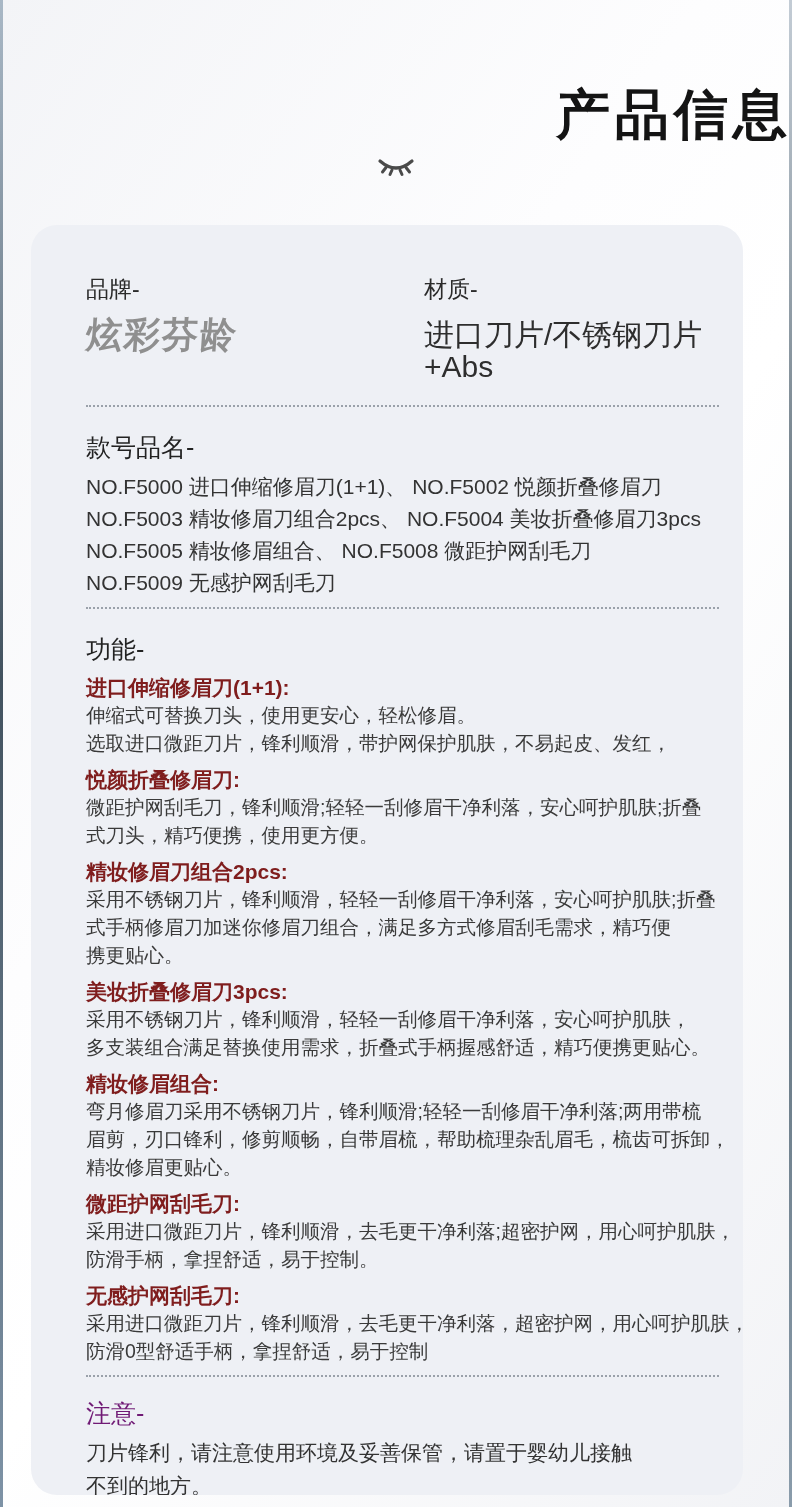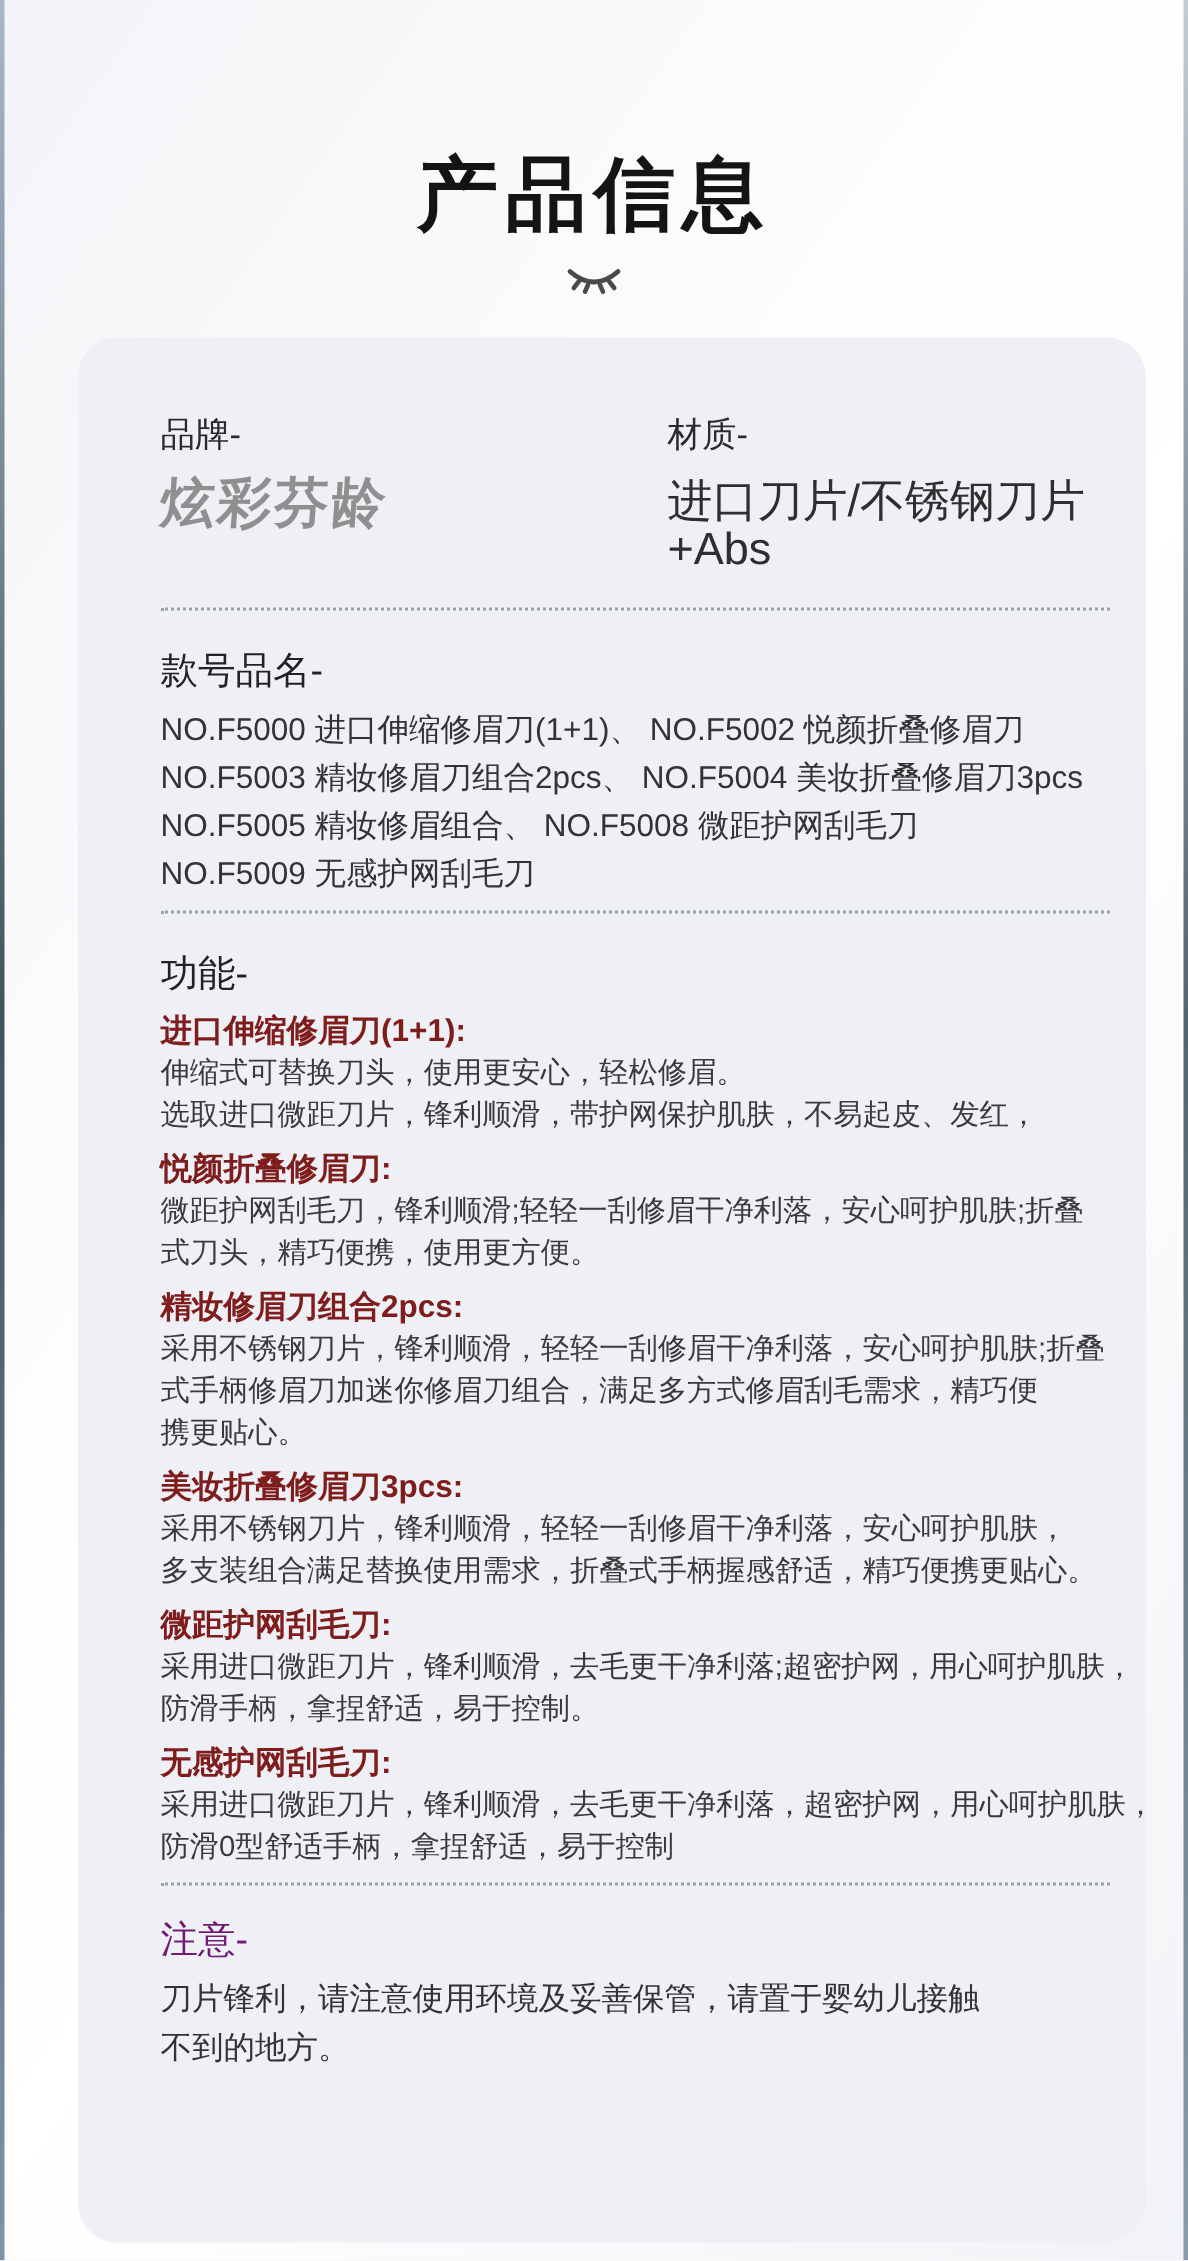"产品信息" .hero h1 { margin: 16px -> 0; text-align: none -> right }
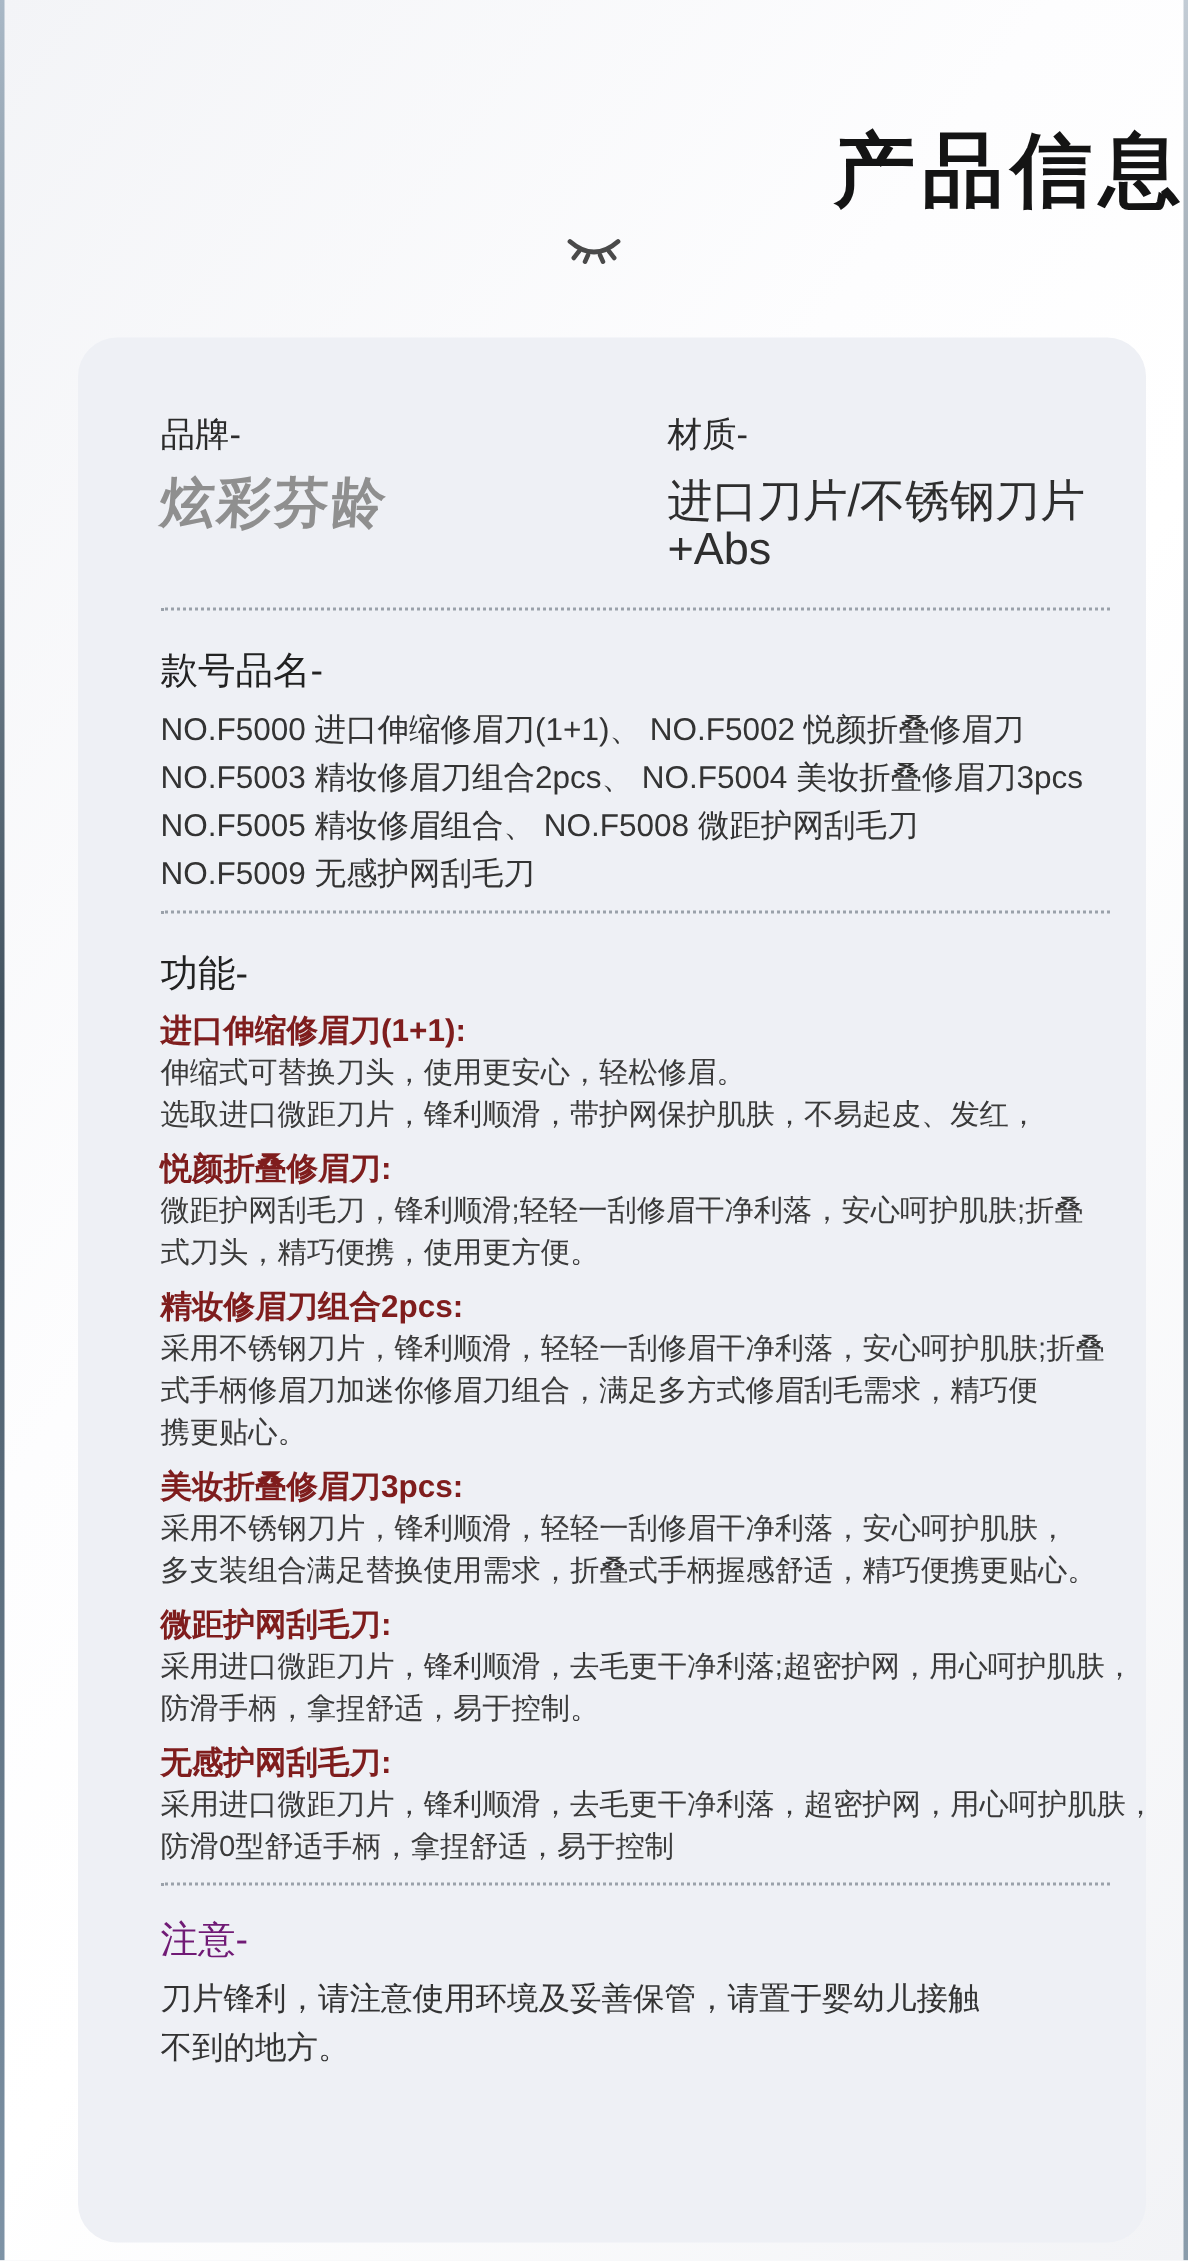"品牌-" .card { left: 52px -> 31px }
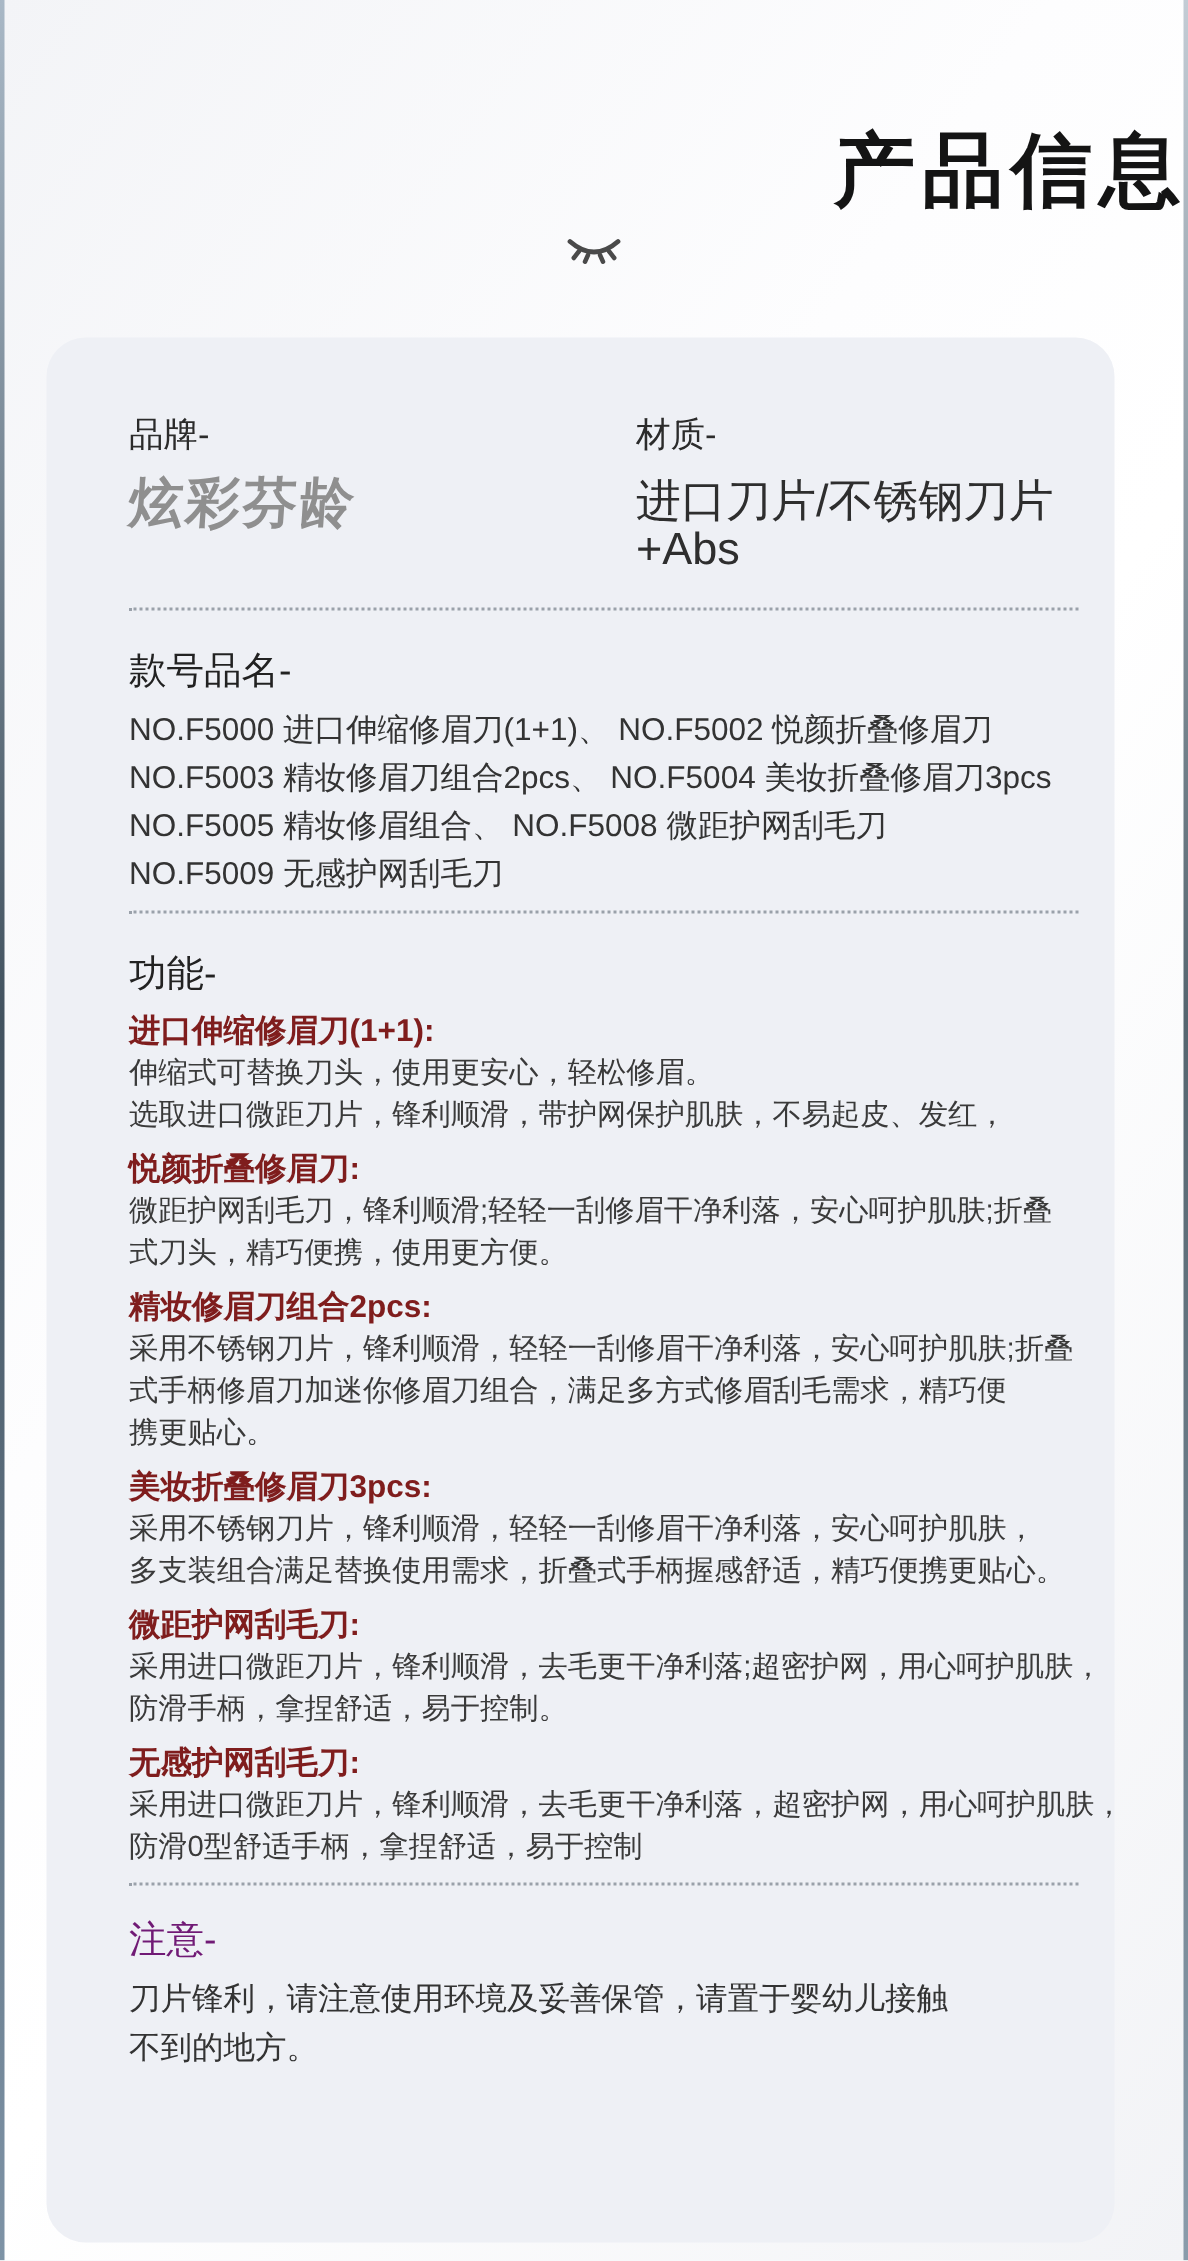"精妆修眉组合:" div.feature { html: none -> <div> <div>精妆修眉组合:</div> <div>弯月修眉刀采用不锈钢刀片，锋利顺滑;轻轻一刮修眉干净利落;两用带梳</div> <div>眉剪，刃口锋利，修剪顺畅，自带眉梳，帮助梳理杂乱眉毛，梳齿可拆卸，</div> <div>精妆修眉更贴心。</div> </div> }
